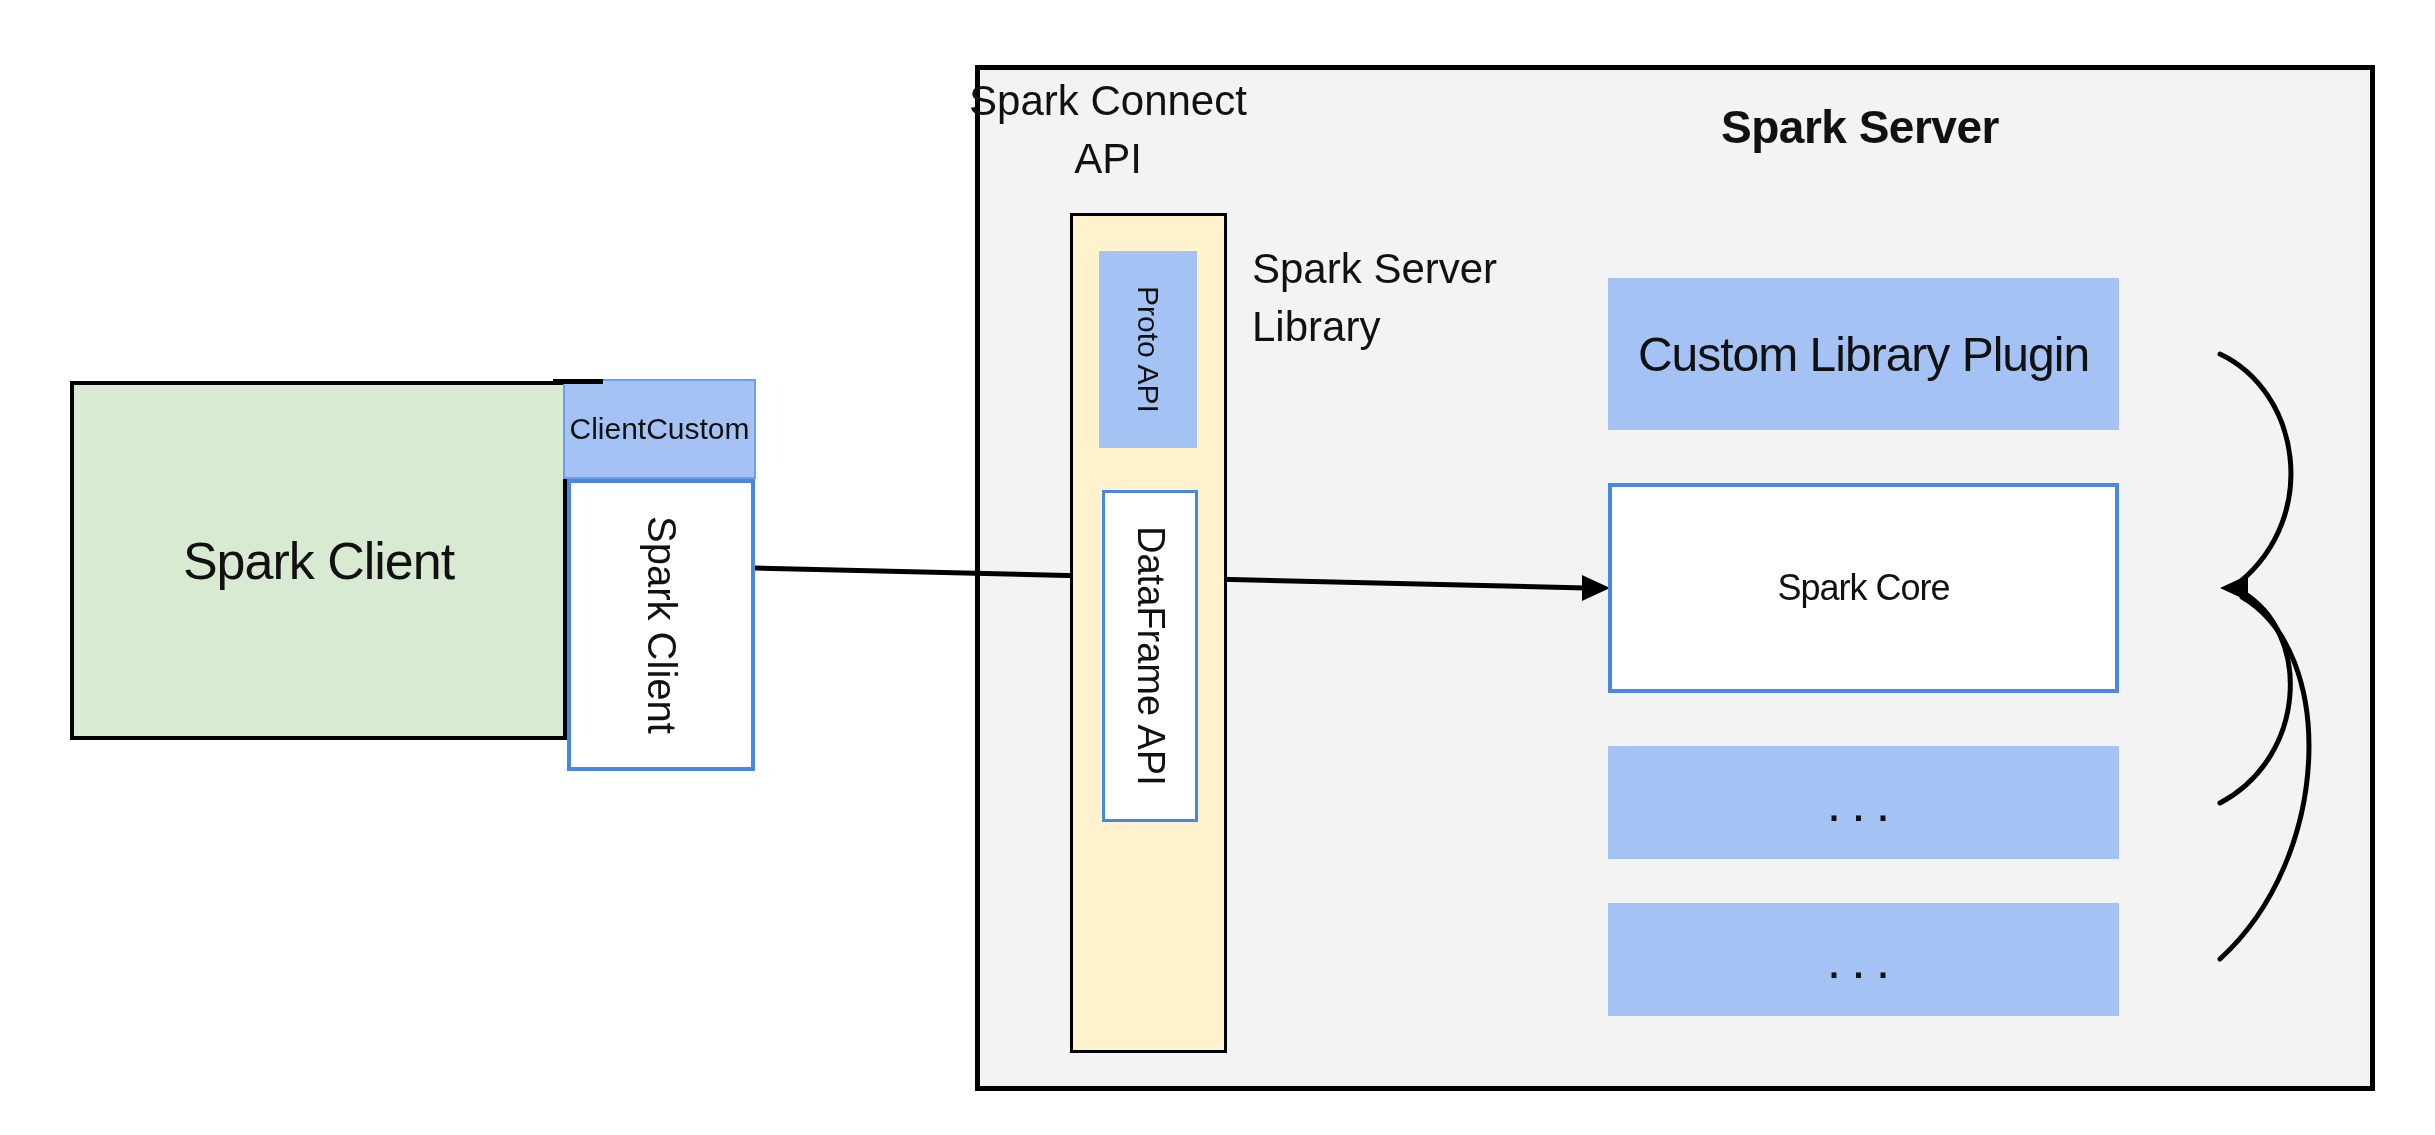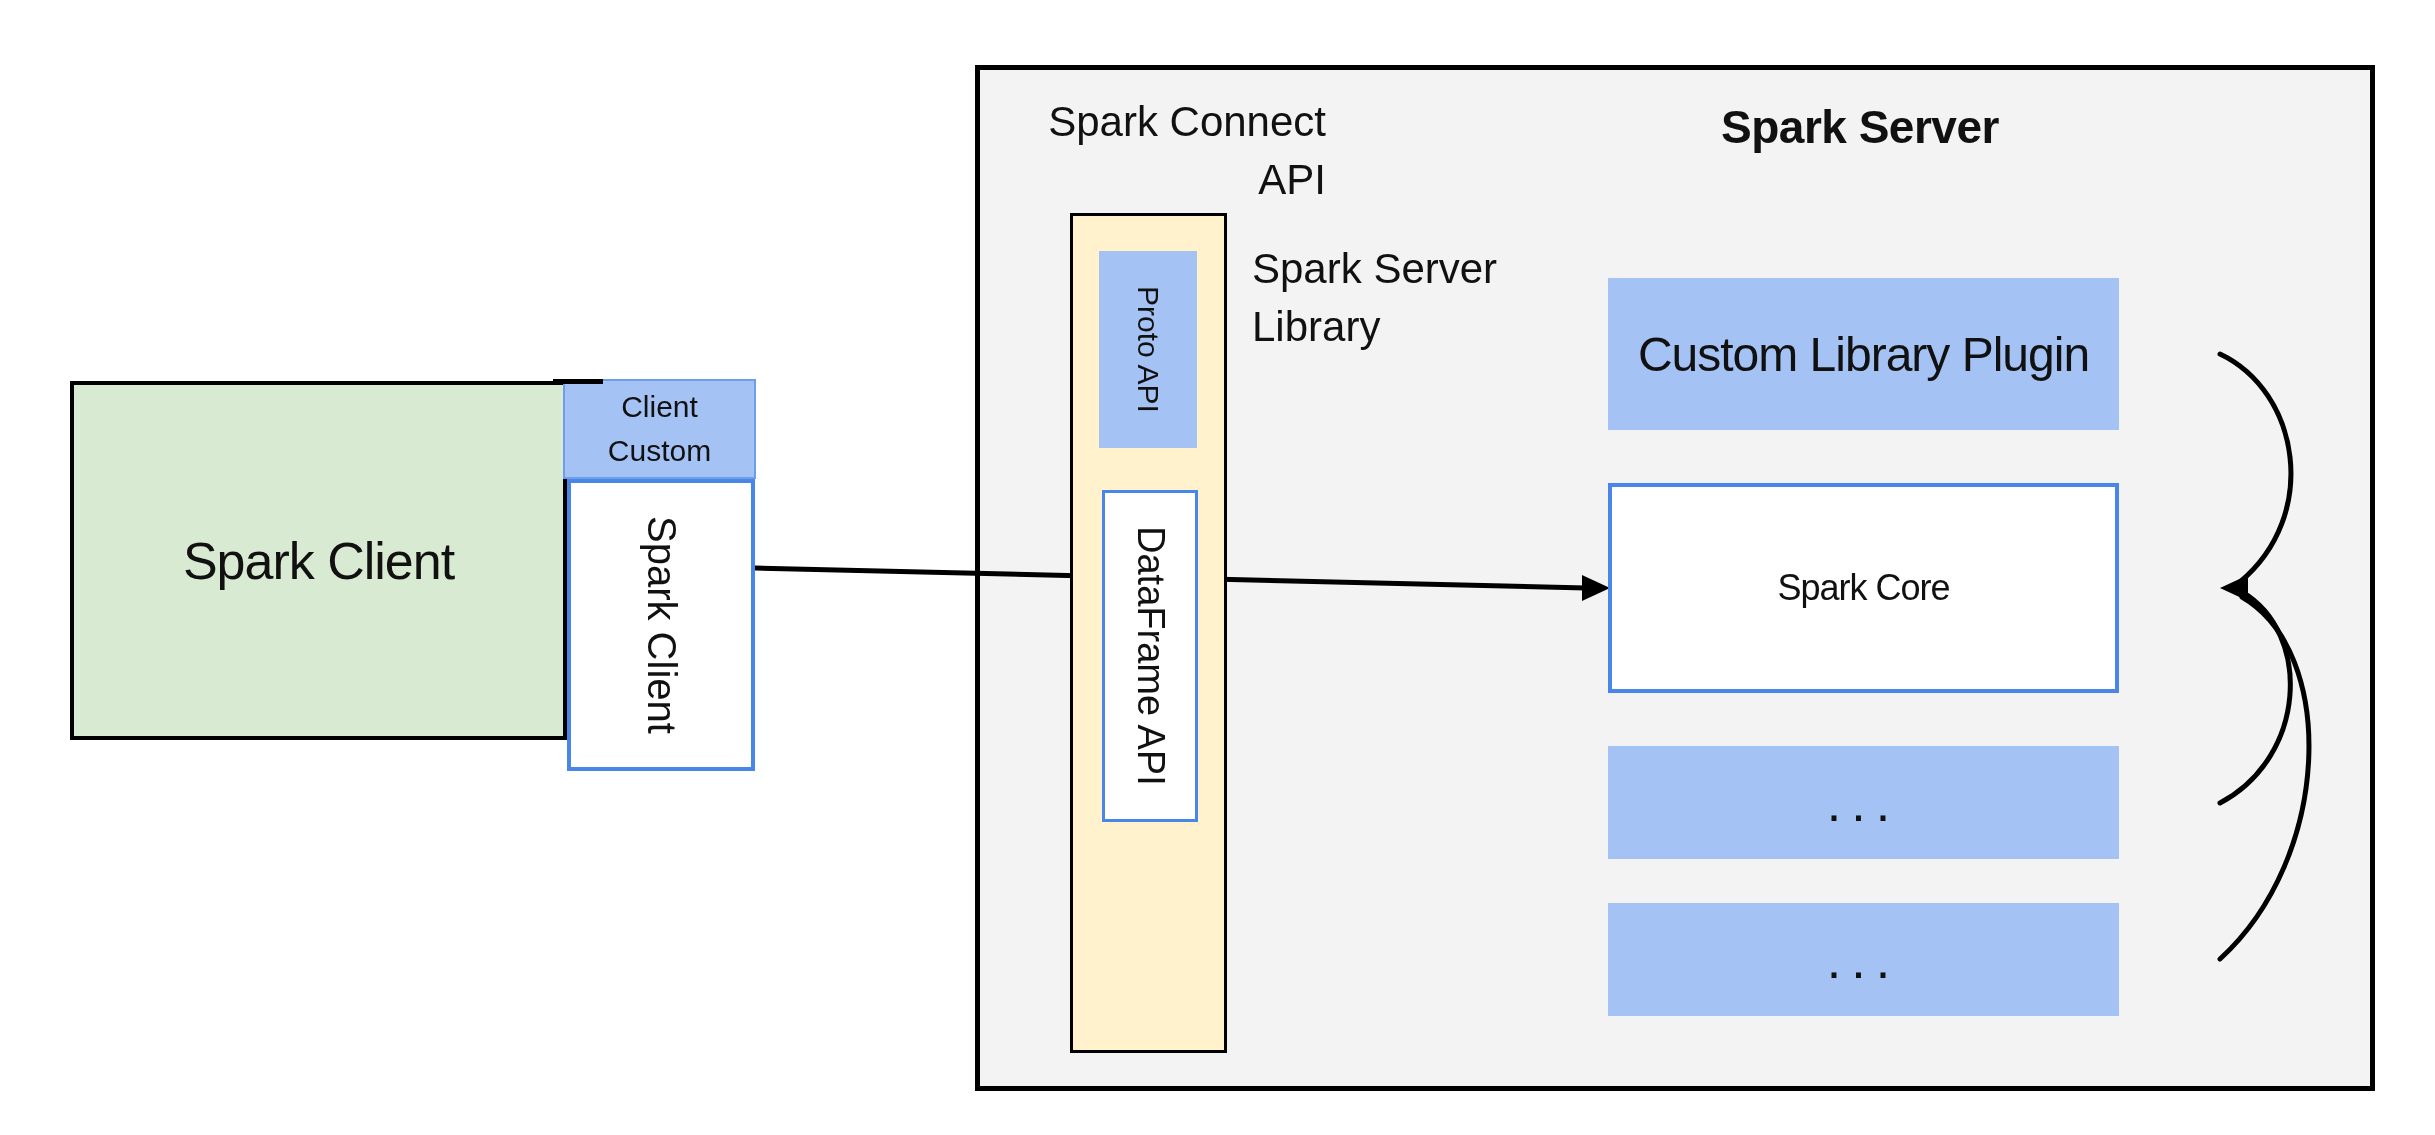"Spark Connect" .connect-label { left: 1026px -> 958px; margin-top: 21px -> none; text-align: right -> center }
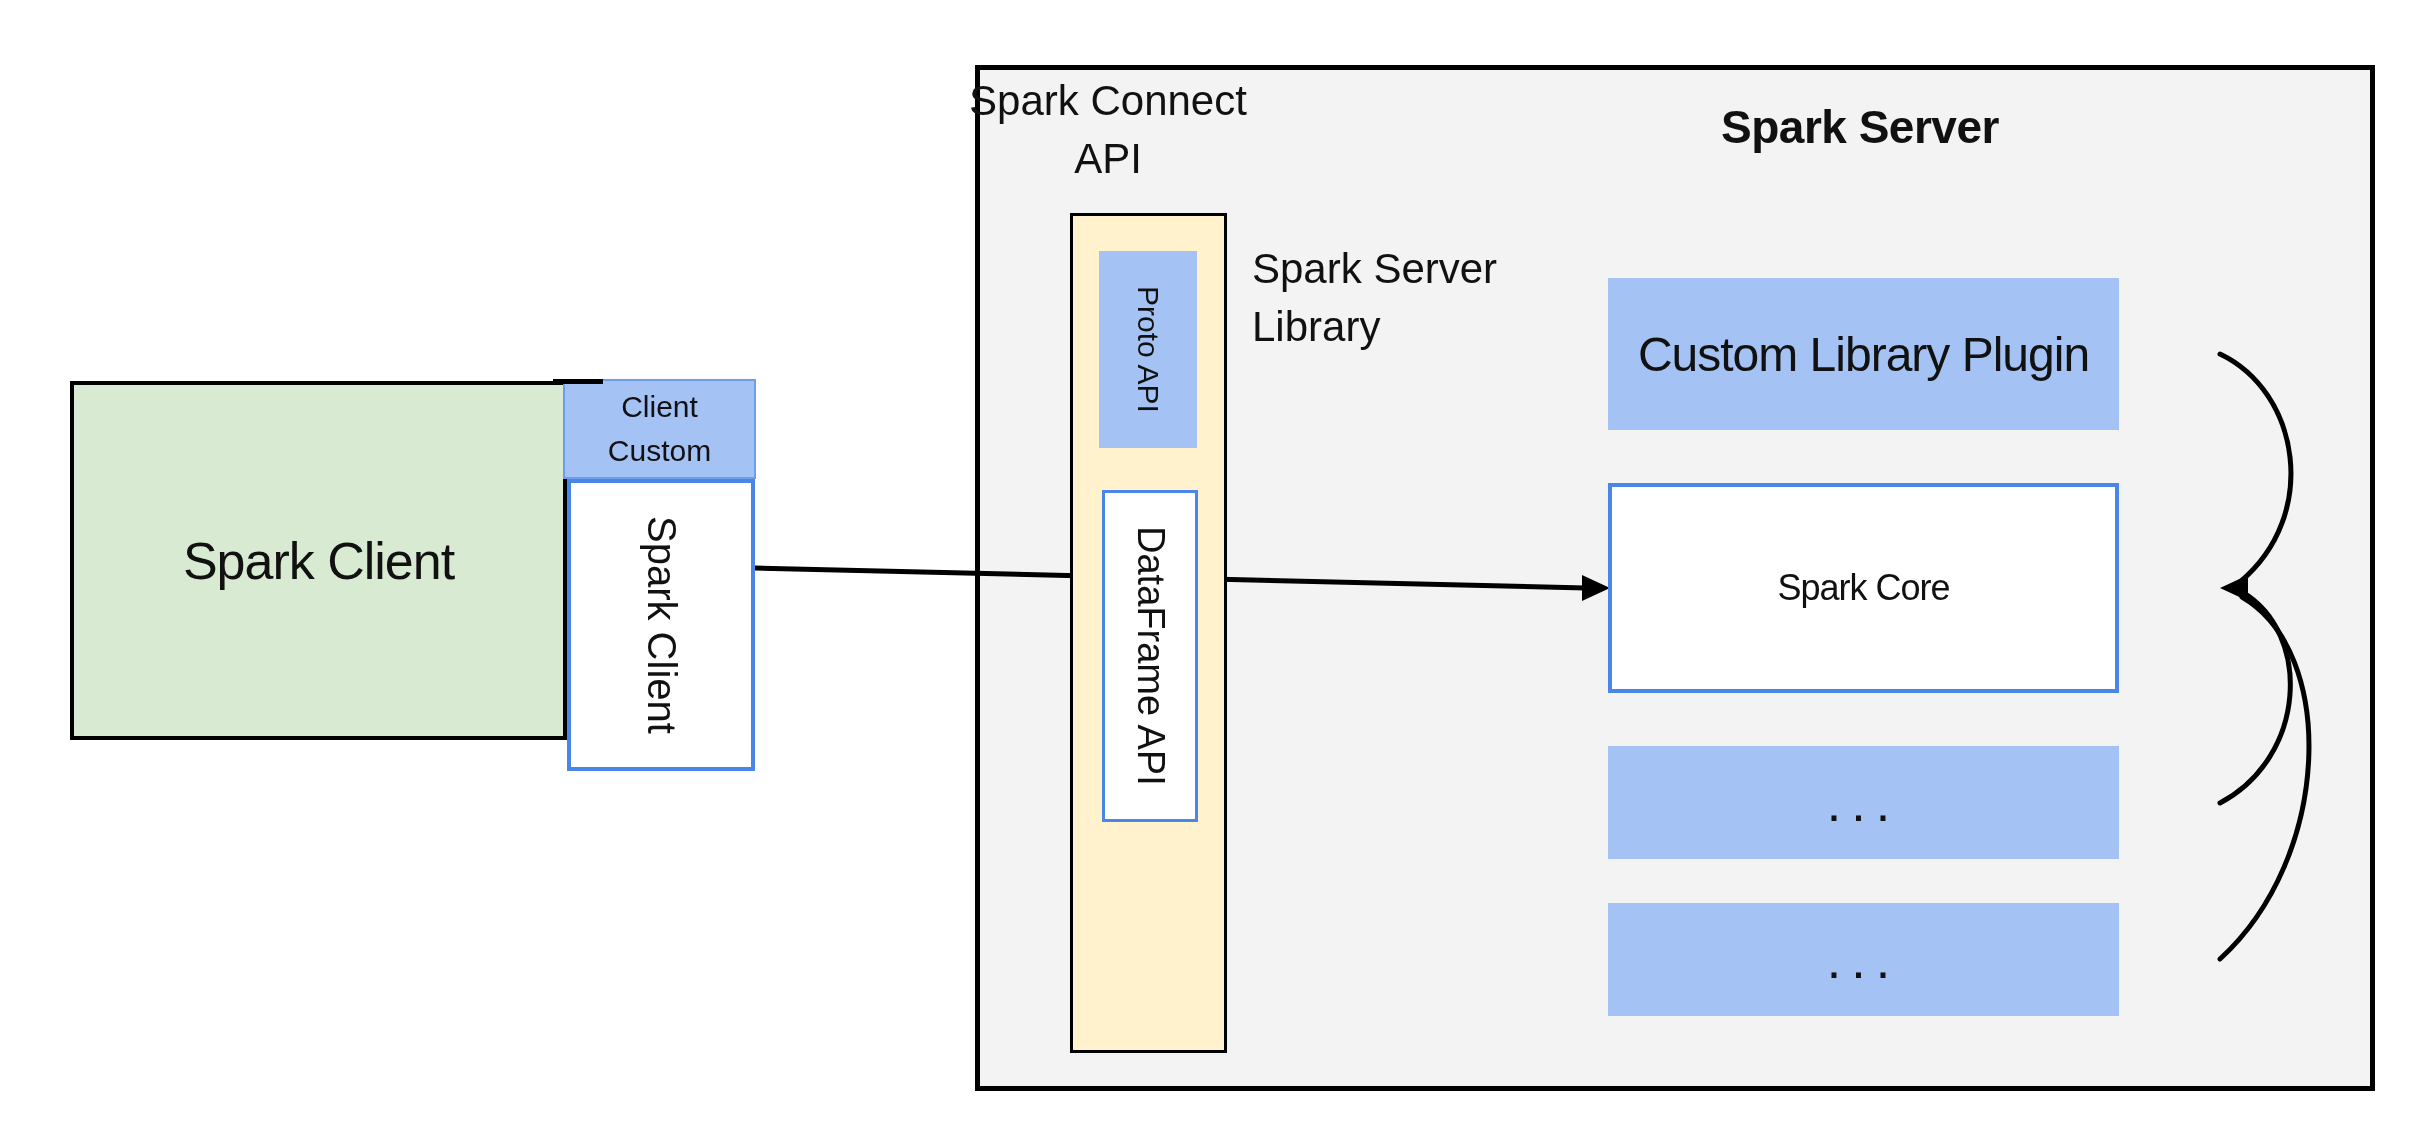"Client" .client-package { flex-direction: column -> row }
